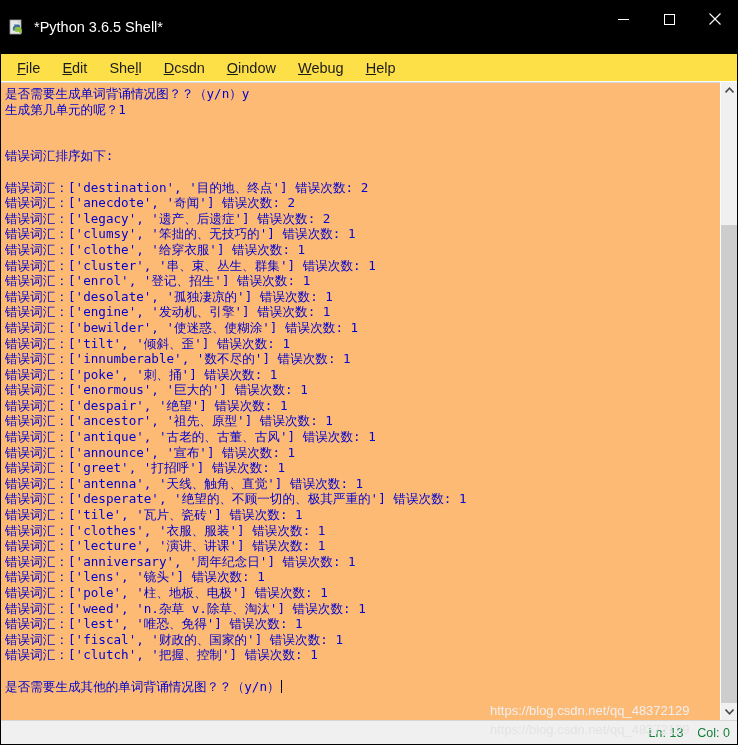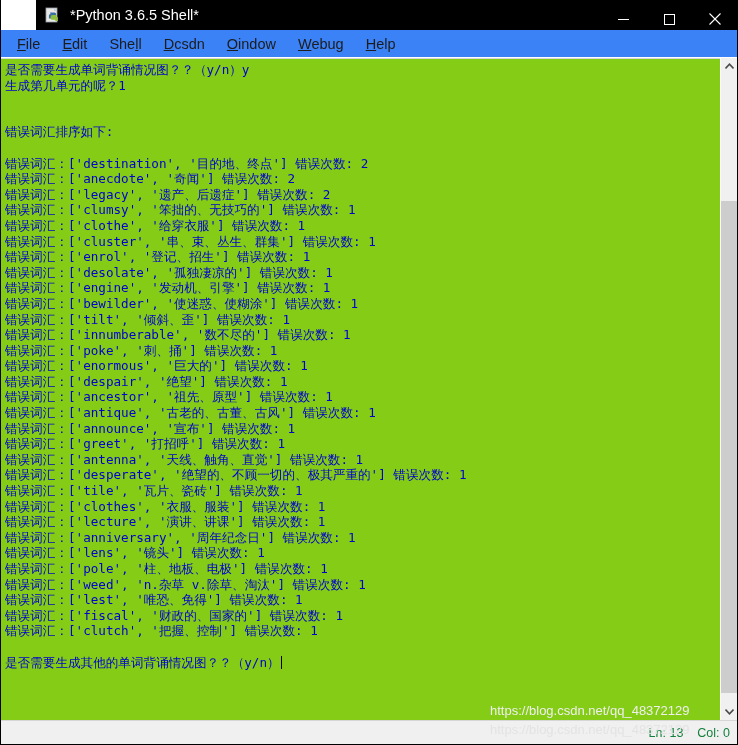"*Python 3.6.5 Shell*" #titlebar { height: 30px -> 54px; margin-left: 36px -> none }
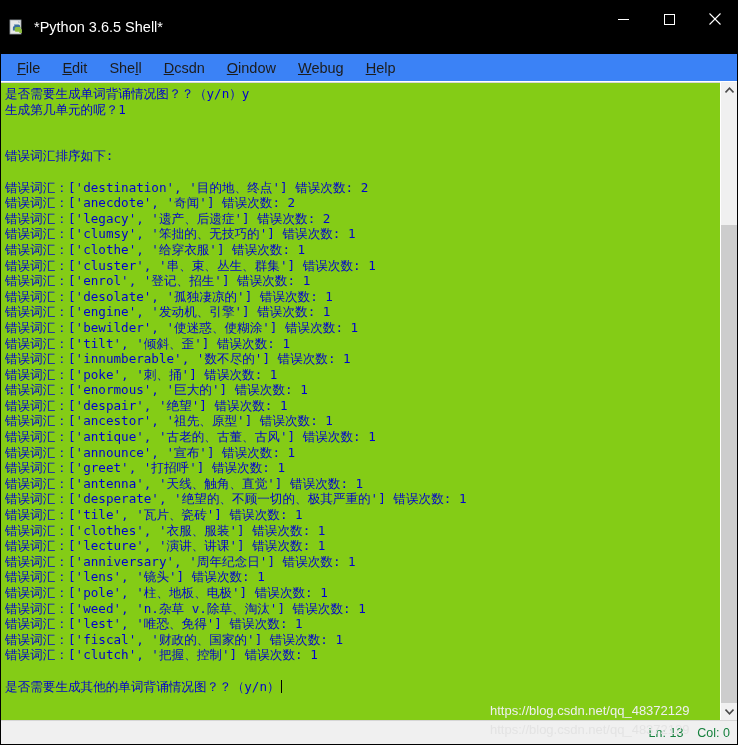"File" #menubar { background: #3b82f6 -> #fde047 }
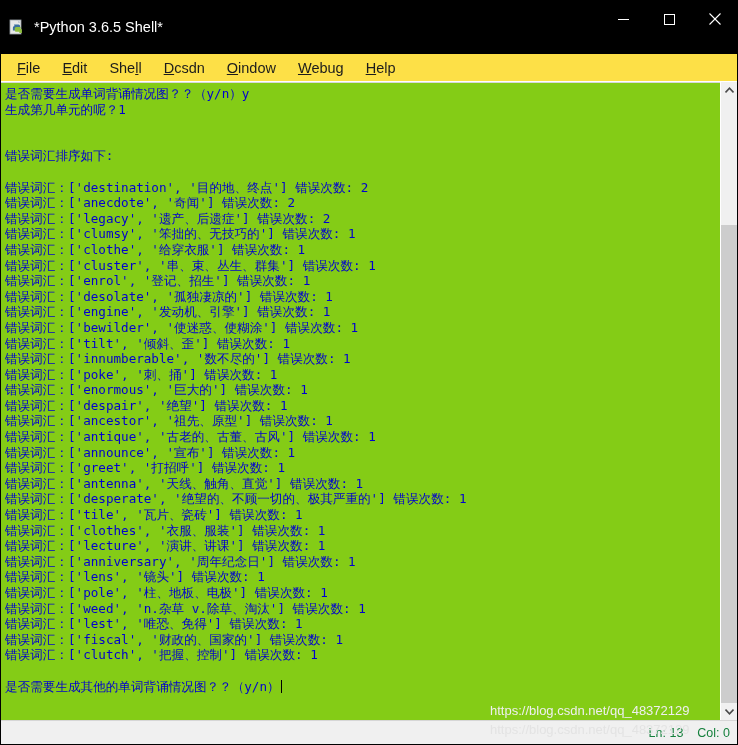"是否需要生成单词背诵情况图？？（y/n）y" #text-wrap { background: #84cc16 -> #fdba74 }
